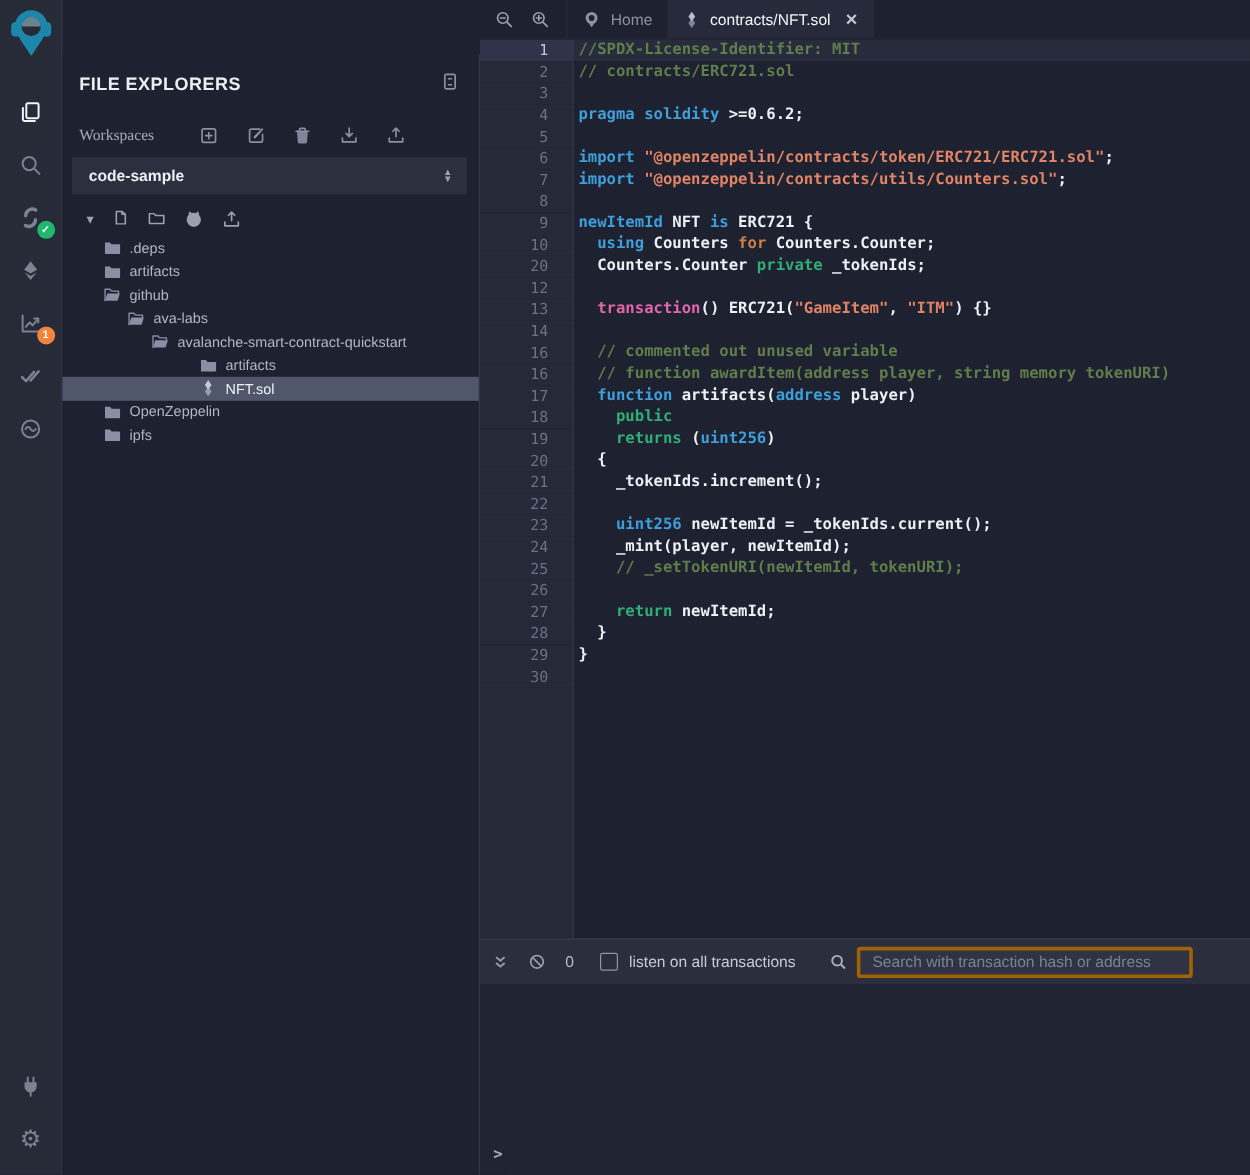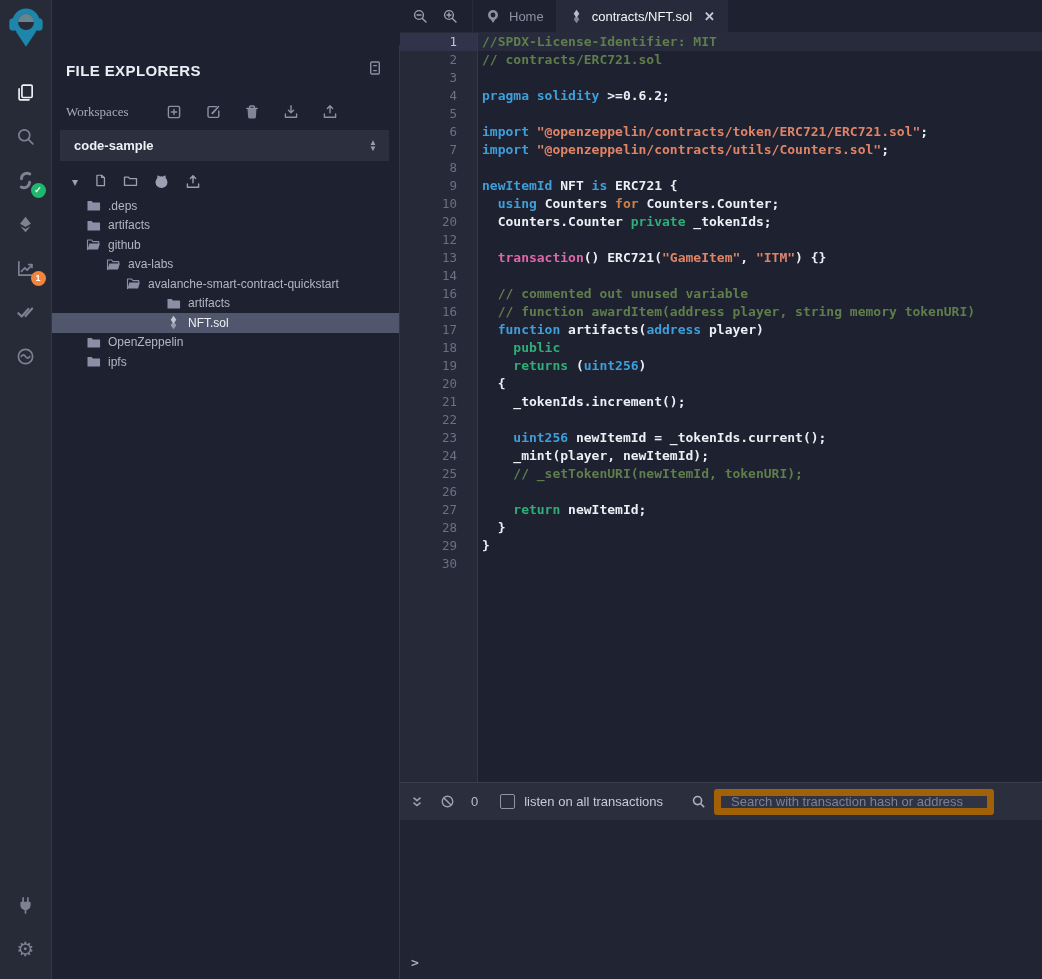"Search with transaction hash or" .t-input { border: 7px solid #a16207 -> 3px solid #a16207 }
